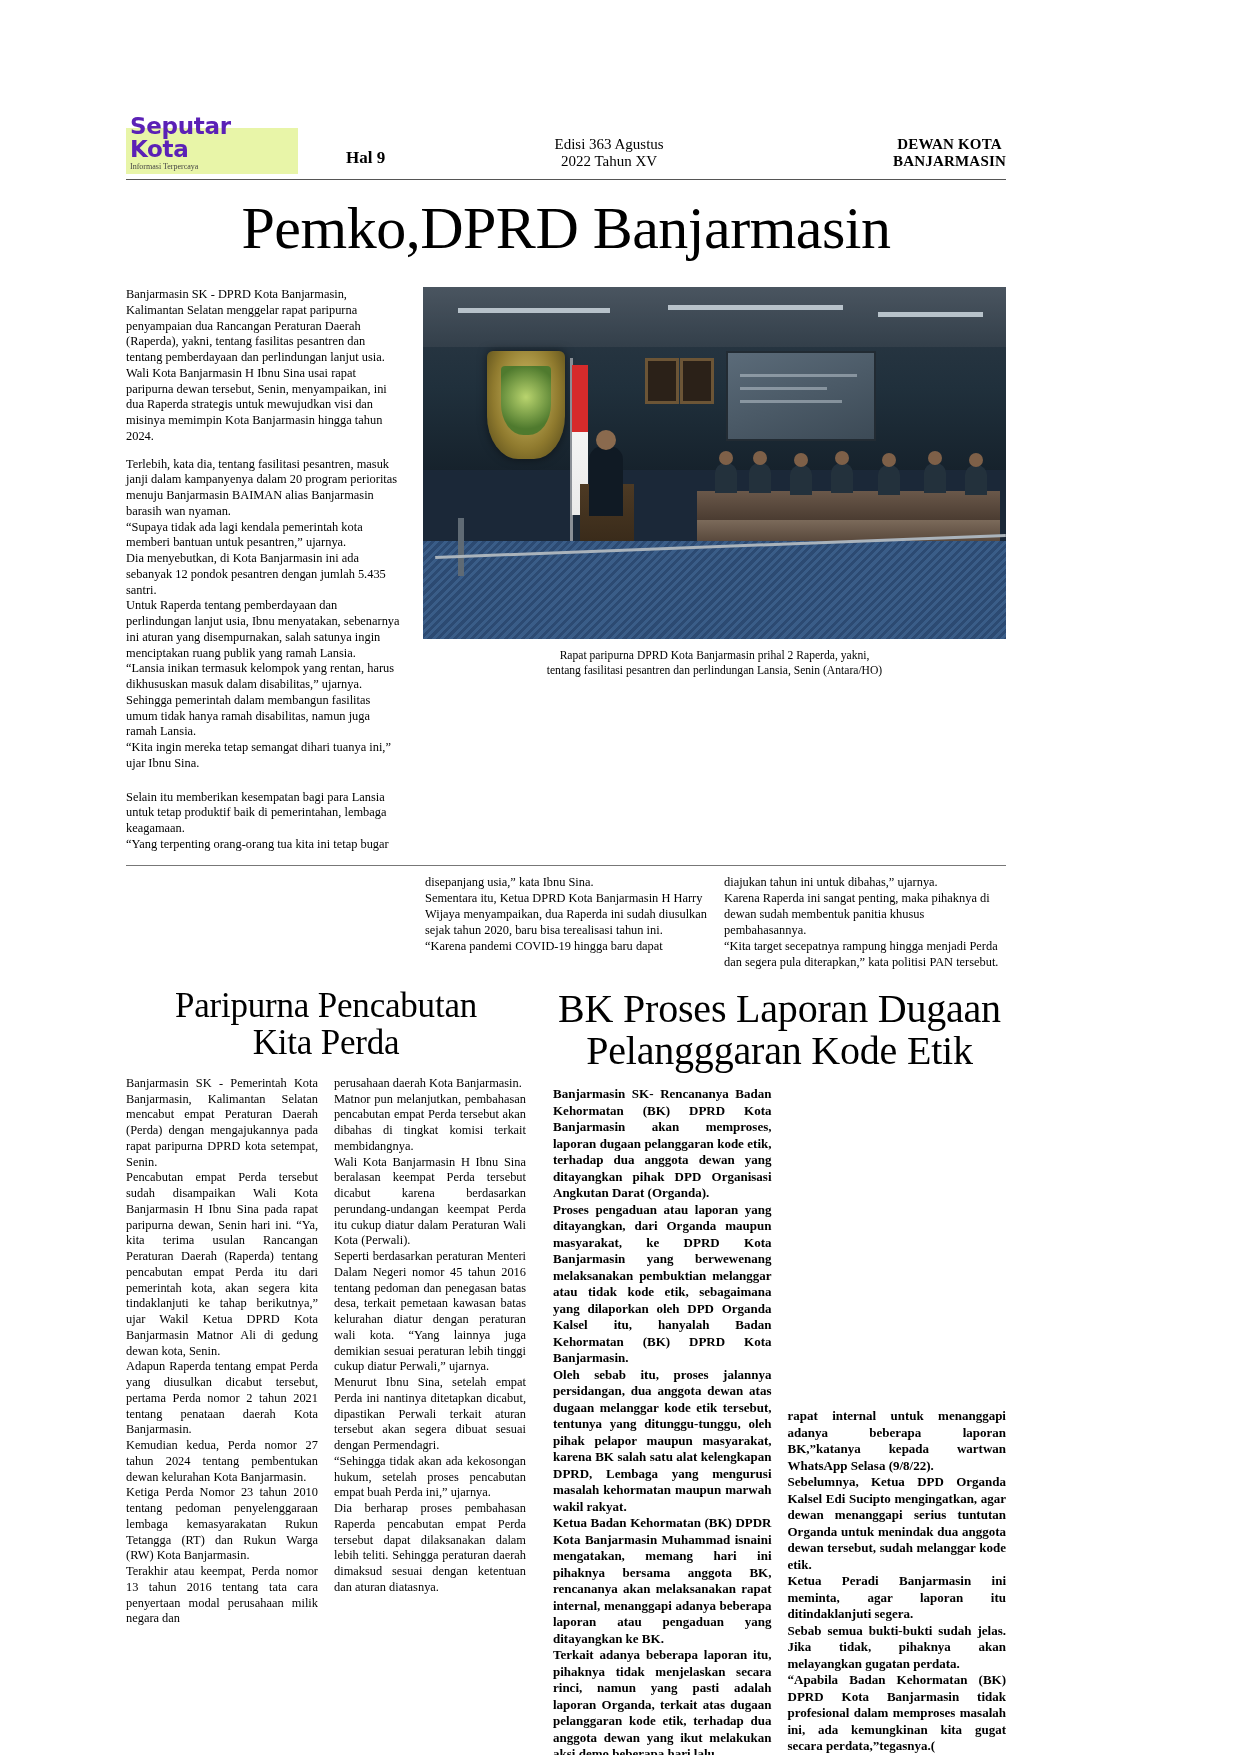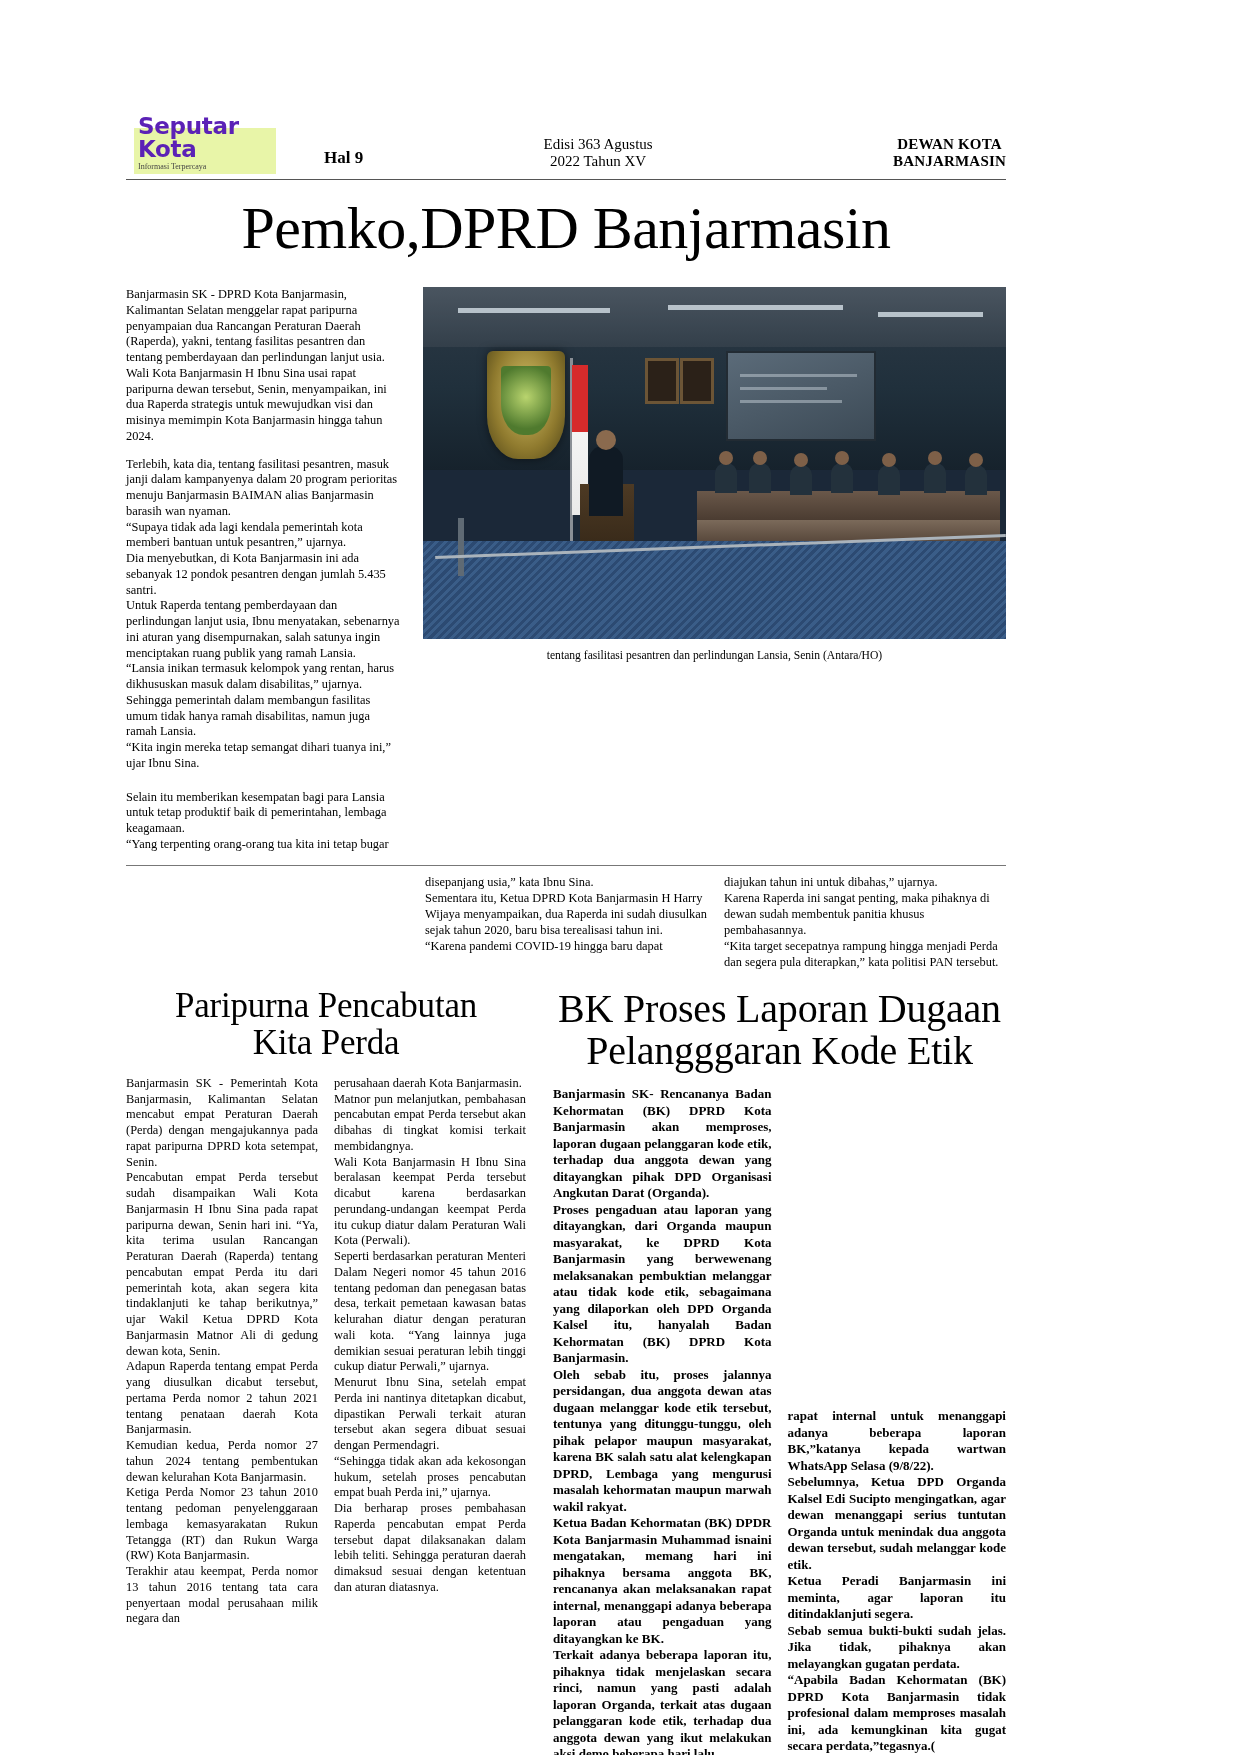"Seputar Kota" .logo-box { margin-left: 8px -> none; width: 142px -> 172px }
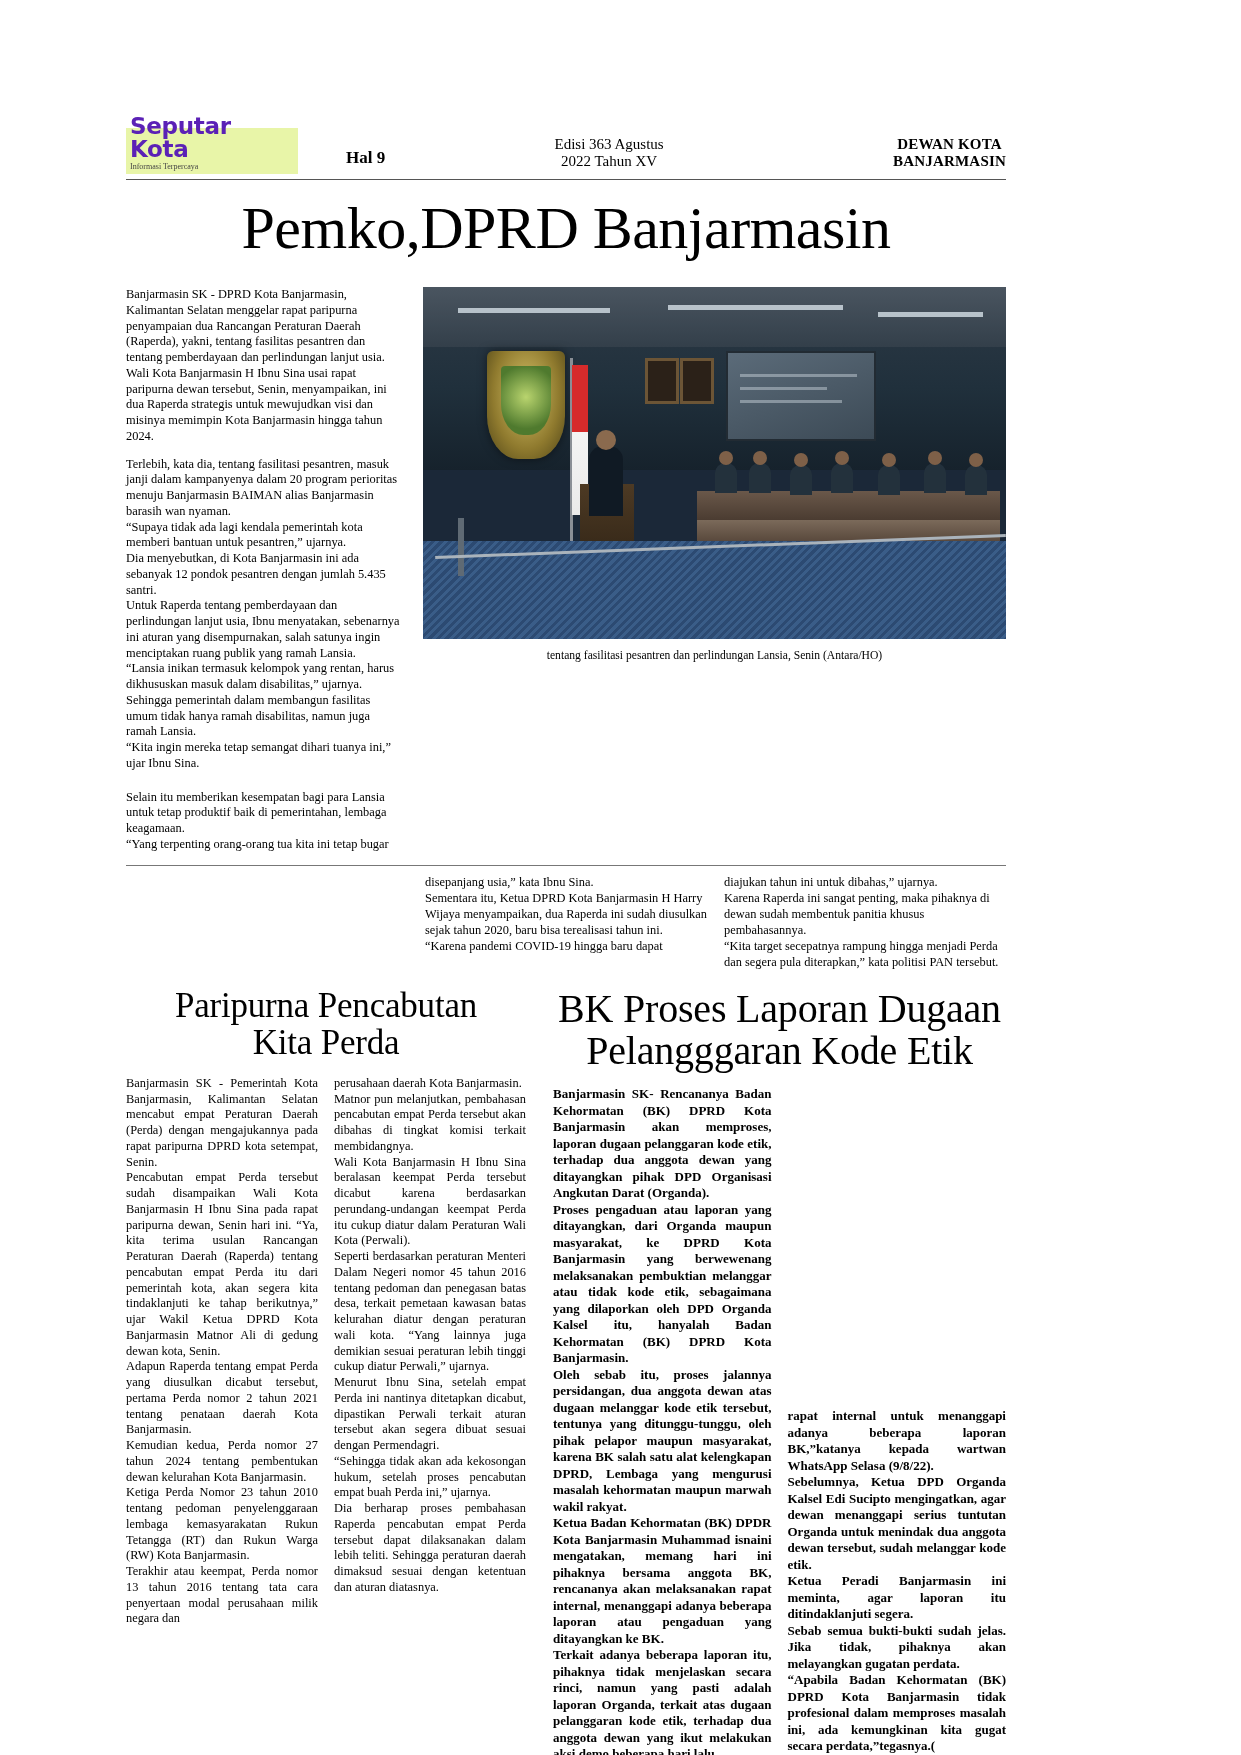"Rapat paripurna DPRD Kota Banjarmasin" div { html: none -> <div>Rapat paripurna DPRD Kota Banjarmasin prihal 2 Raperda, yakni,</div> }
